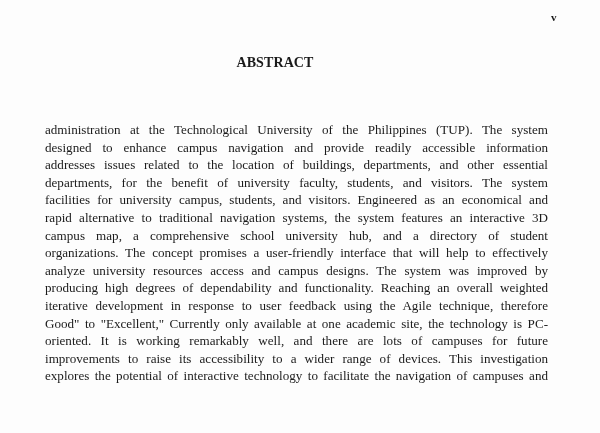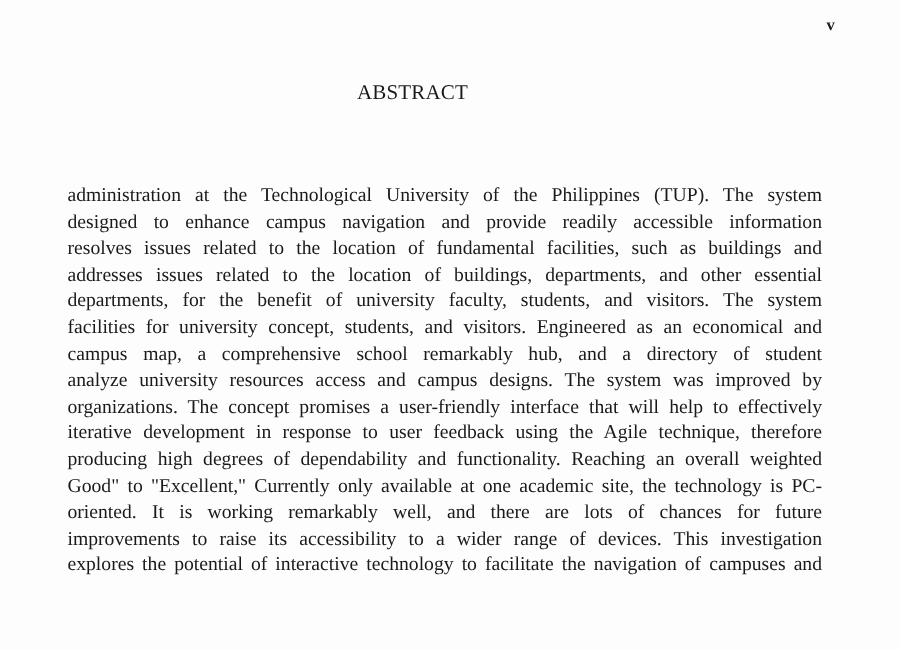"ABSTRACT" .title { font-weight: normal -> bold }
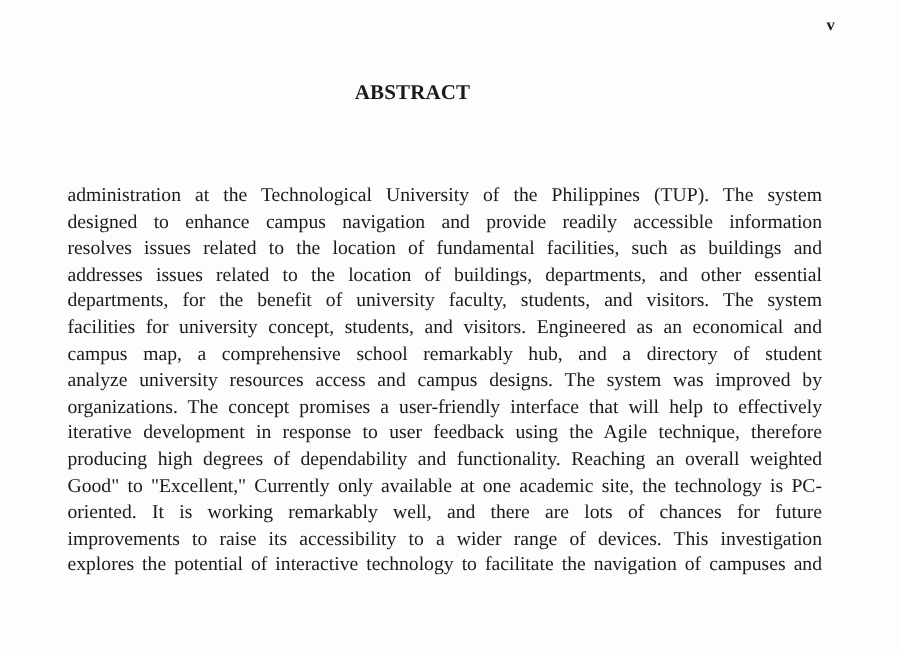"resolves issues related to the" span.line { html: <span>resolves issues related to the location of fundamental facilities, such as buildings and</span> -> none }
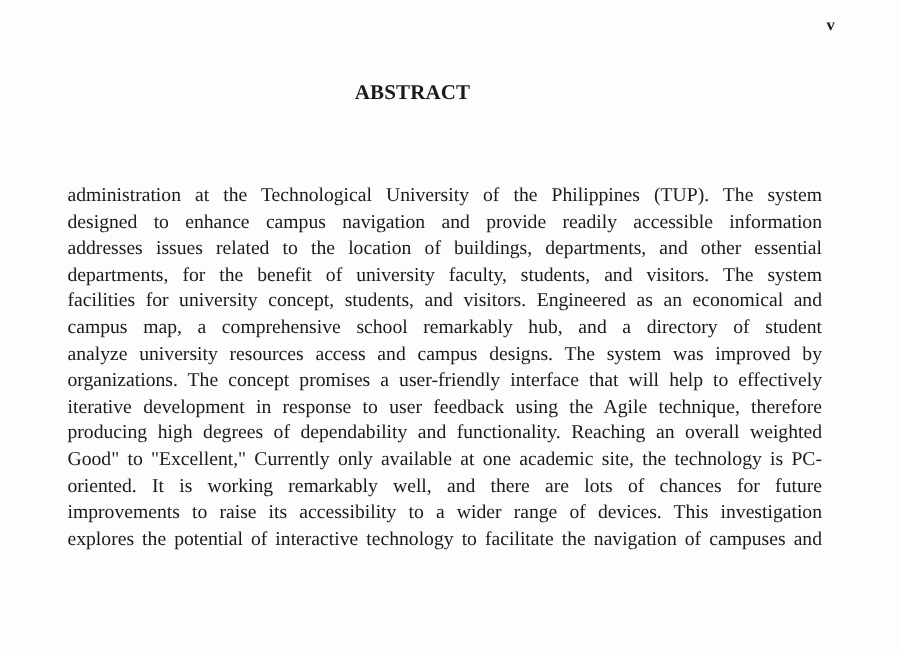"facilities for university concept," span.line { text: concept -> campus }
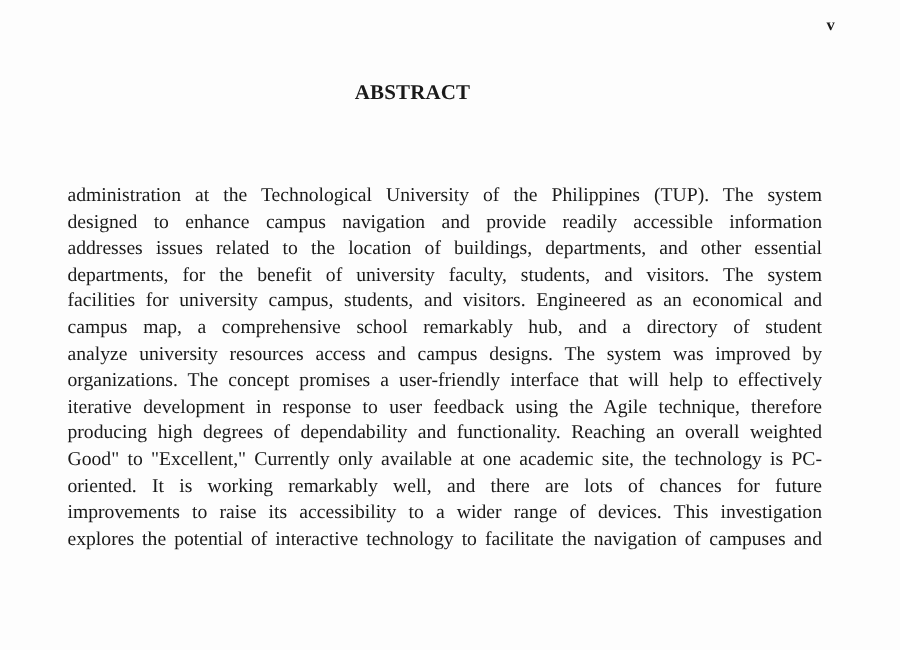"rapid alternative to traditional" span.line { html: none -> <span>rapid alternative to traditional navigation systems, the system features an interactive 3D</span> }
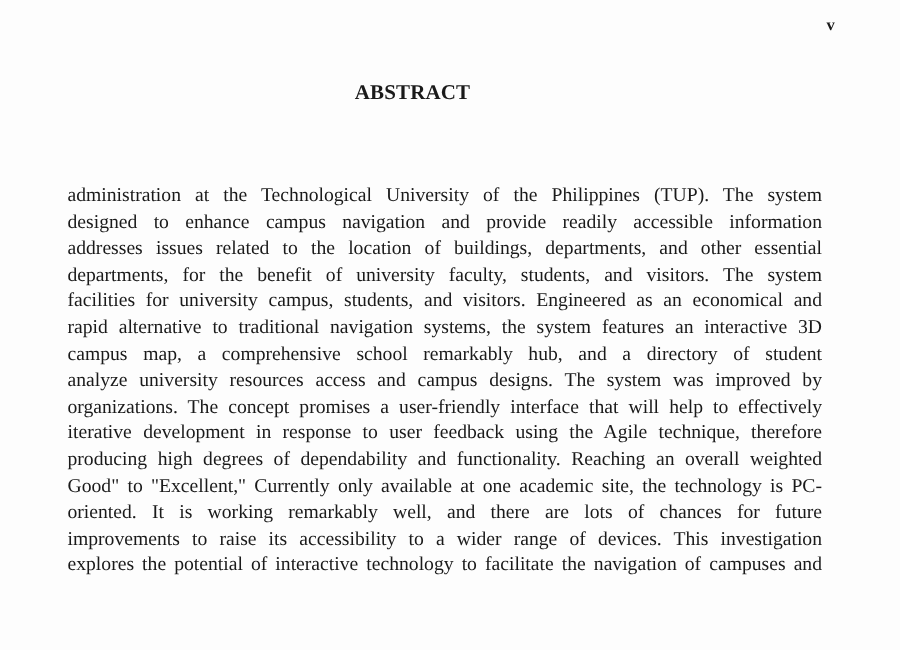"campus map, a comprehensive school" span.line { text: remarkably -> university }
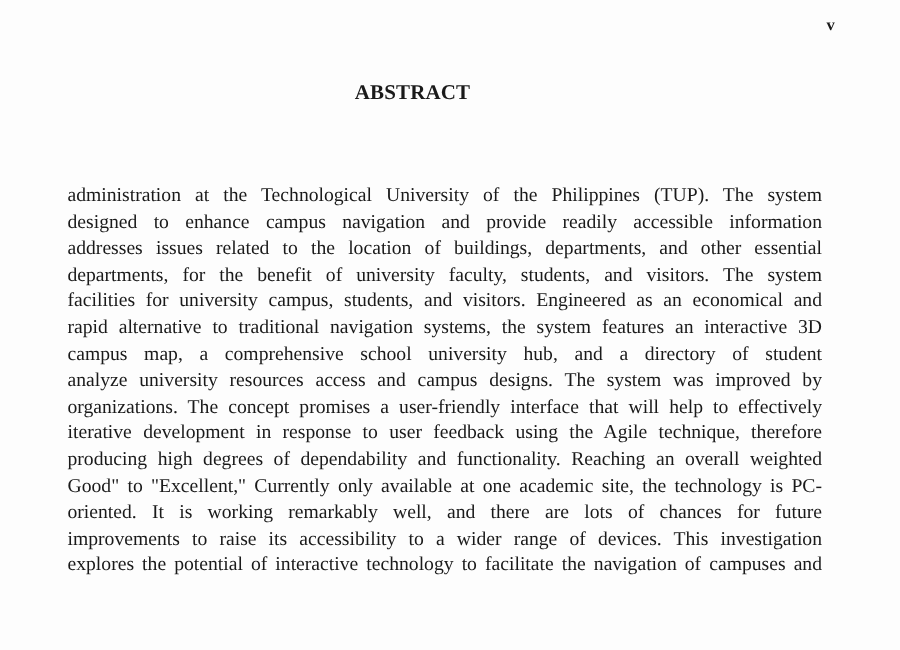"analyze university resources access and" span.line { order: before "organizations. The concept promises a" -> after "organizations. The concept promises a" }
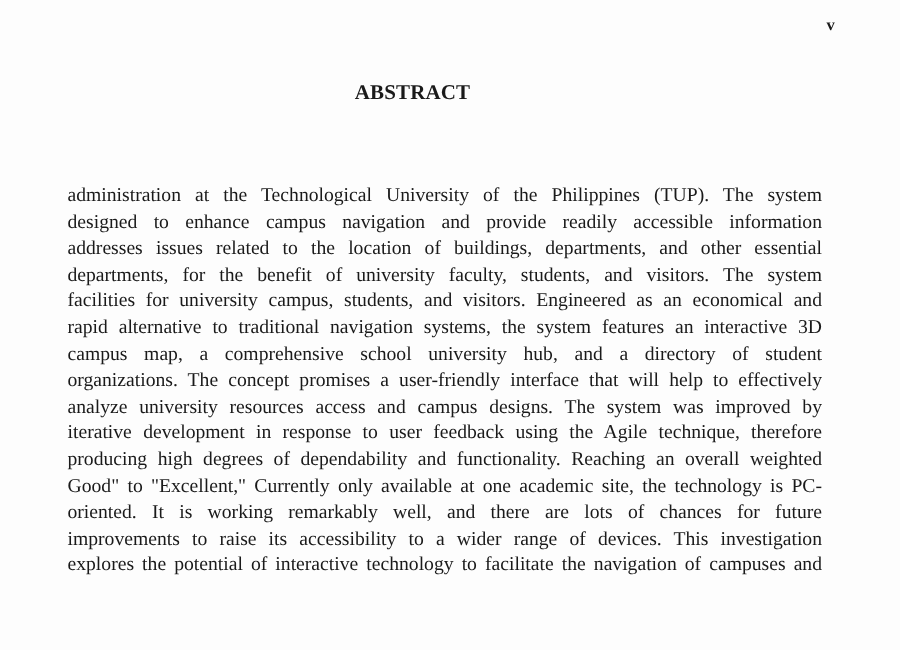"iterative development in response to" span.line { order: before "producing high degrees of dependability" -> after "producing high degrees of dependability" }
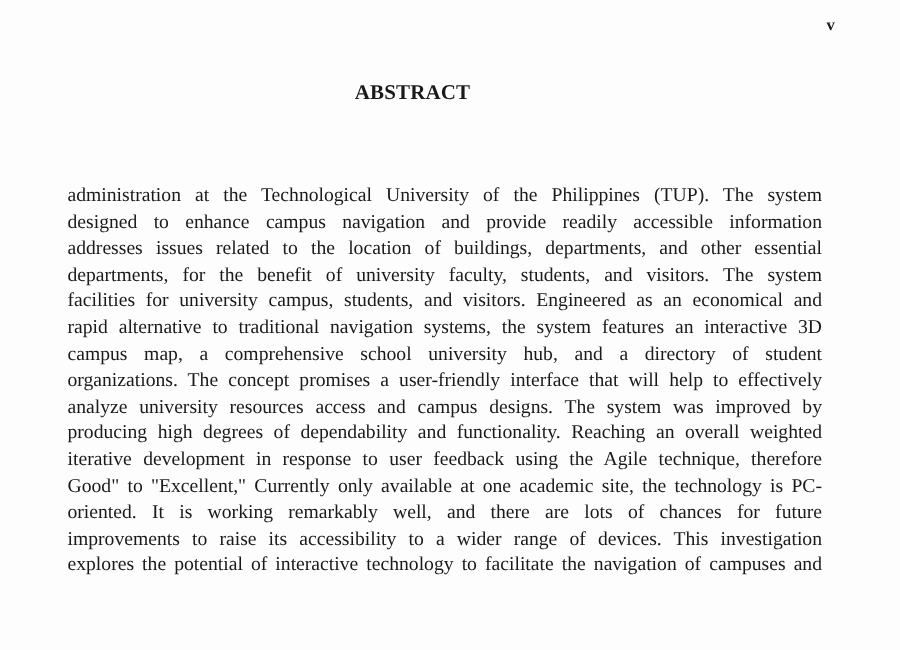"oriented. It is working remarkably" span.line { text: chances -> campuses }
